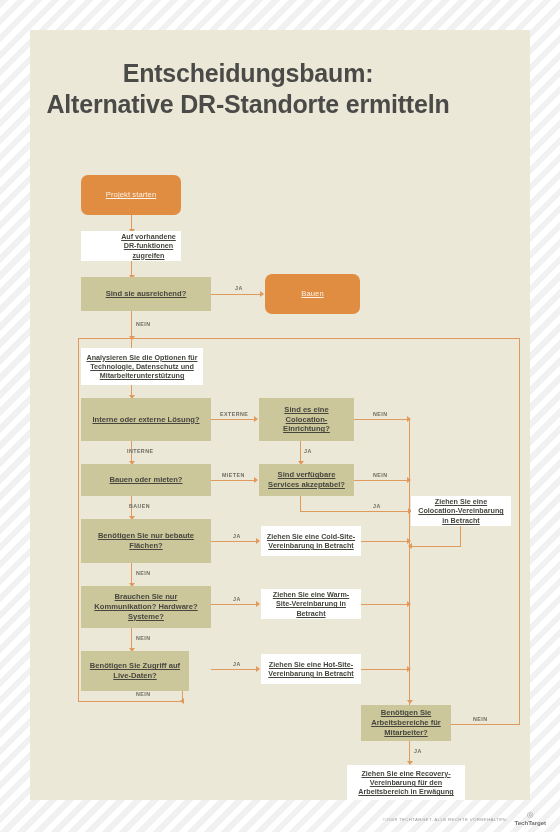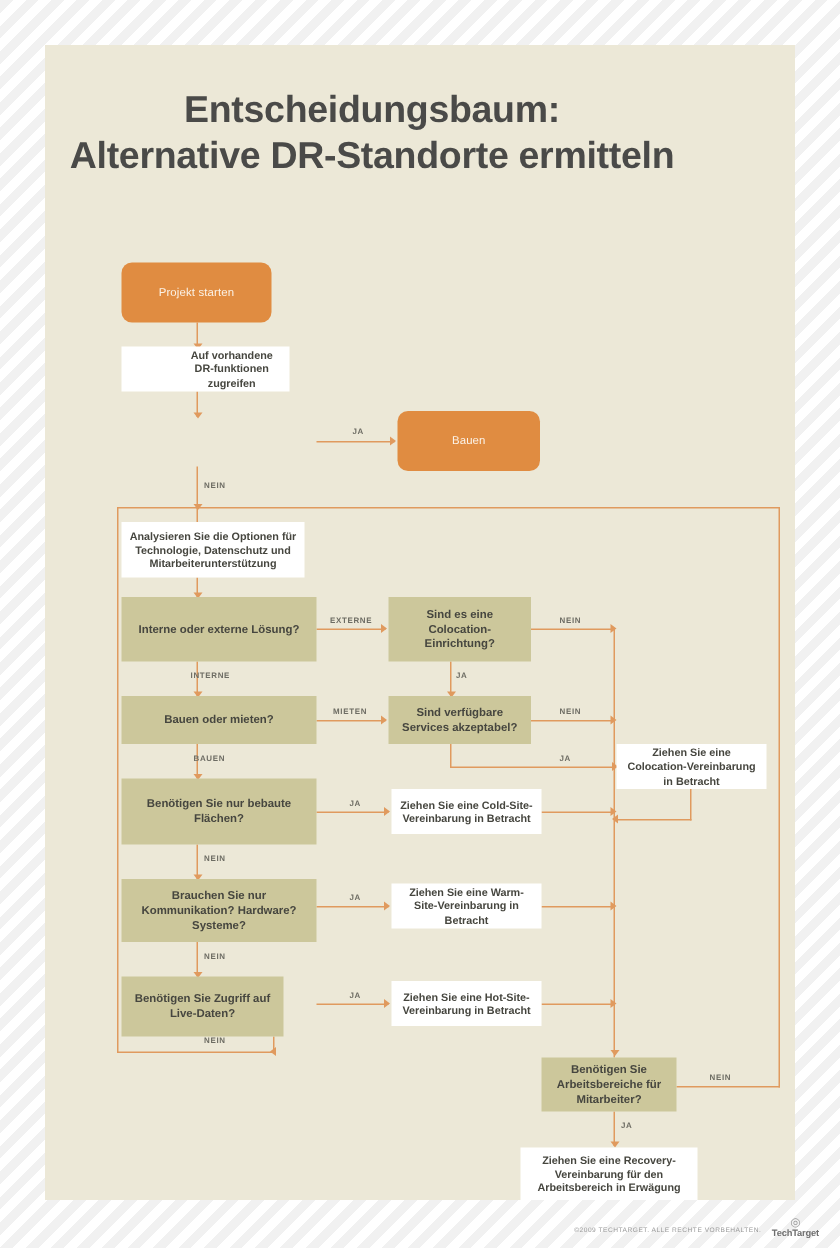"Projekt starten" .node .t { text-decoration: none -> underline }
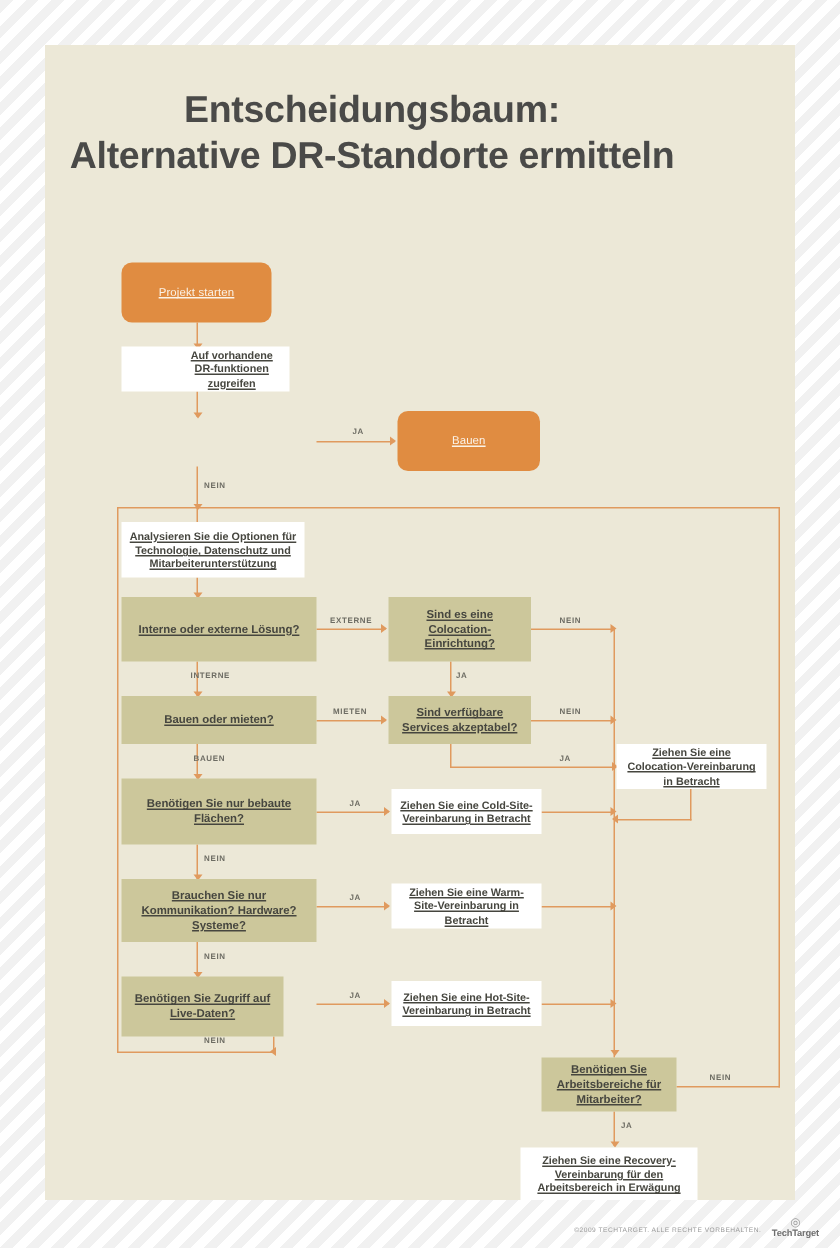"Auf vorhandene DR-funktionen zugreifen" div.node { width: 112px -> 100px }
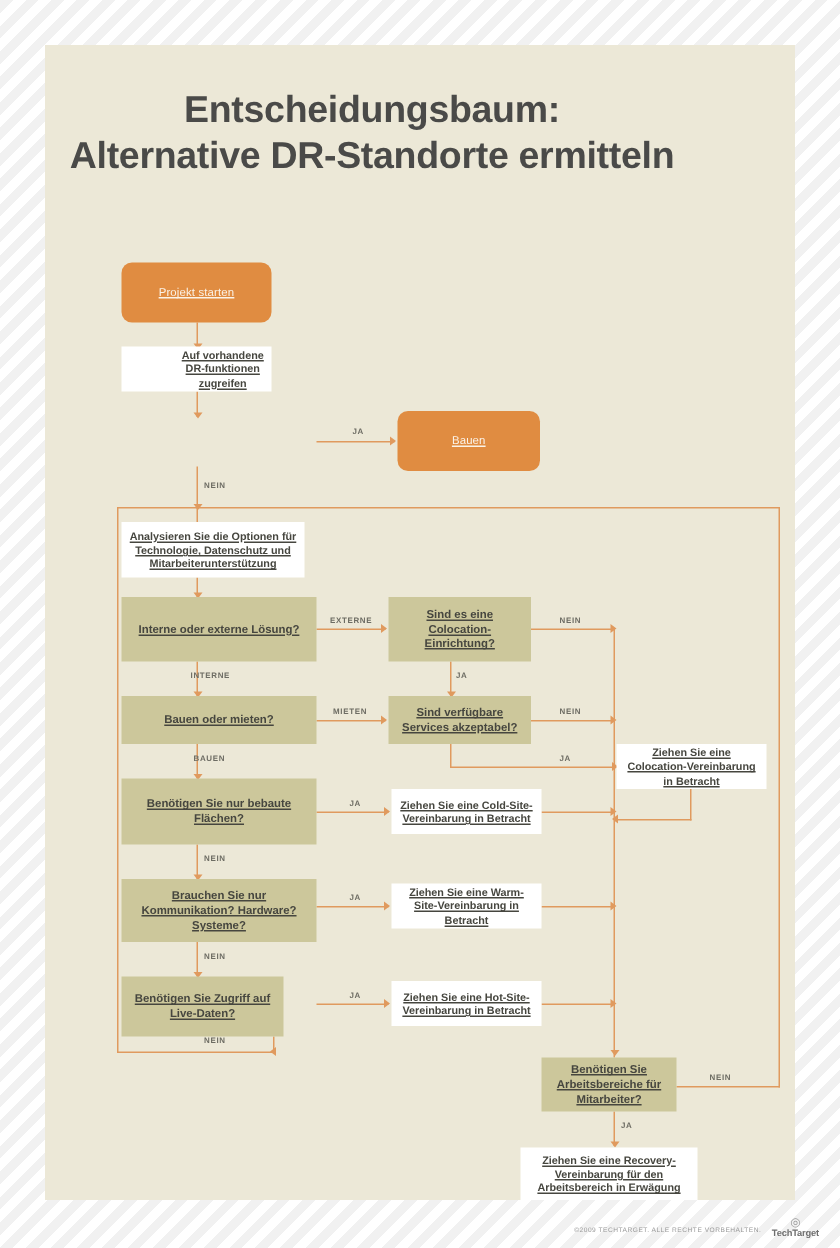"Sind sie ausreichend?" div.node { html: none -> <div> <span>Sind sie ausreichend?</span> </div> }
